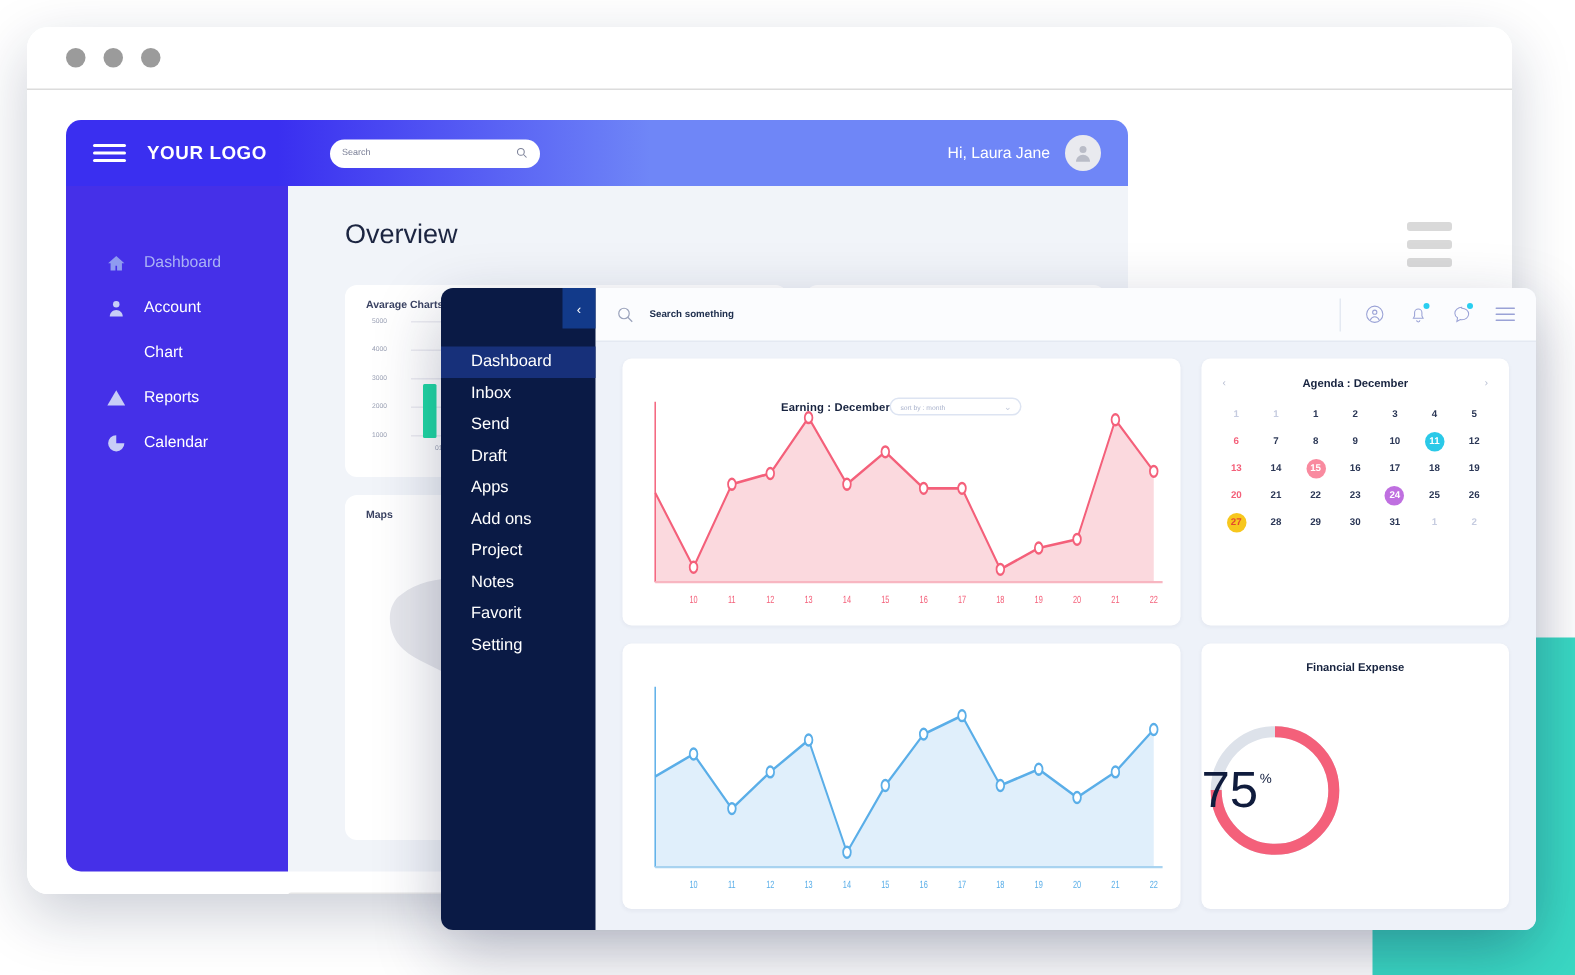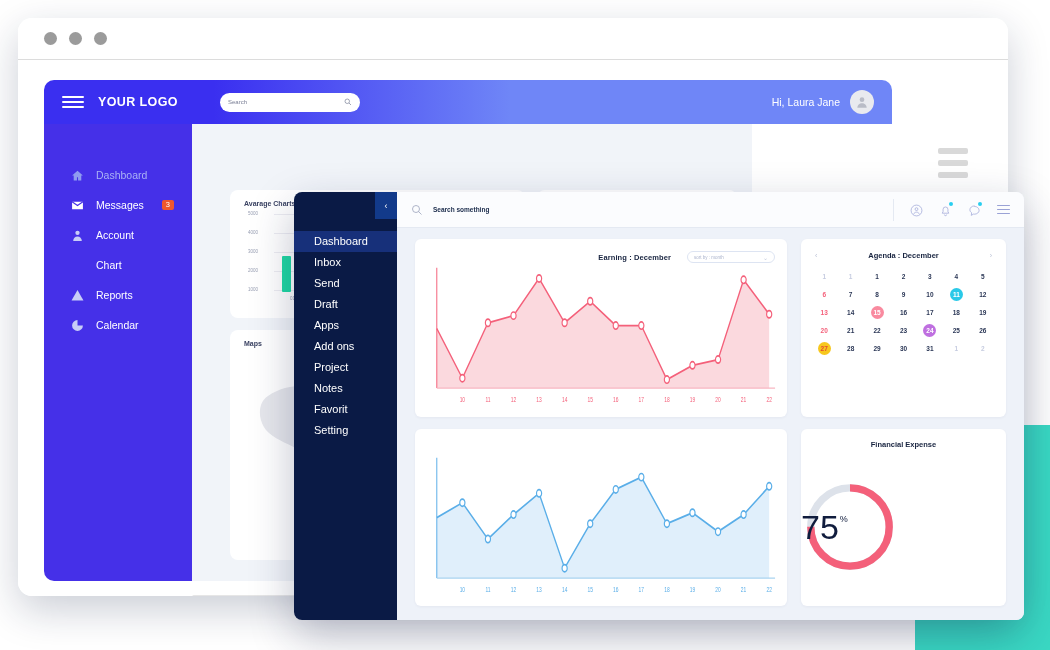"YOUR LOGO" .back-header { width: 848px -> 708px }
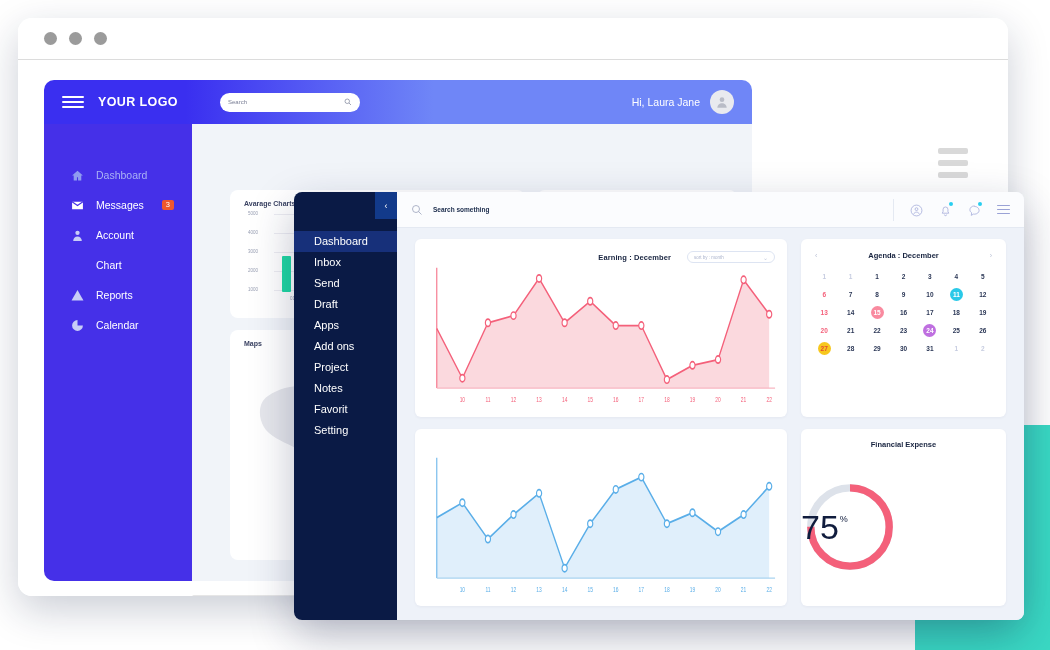"Overview" div.ov-title { html: none -> <div>Overview</div> }
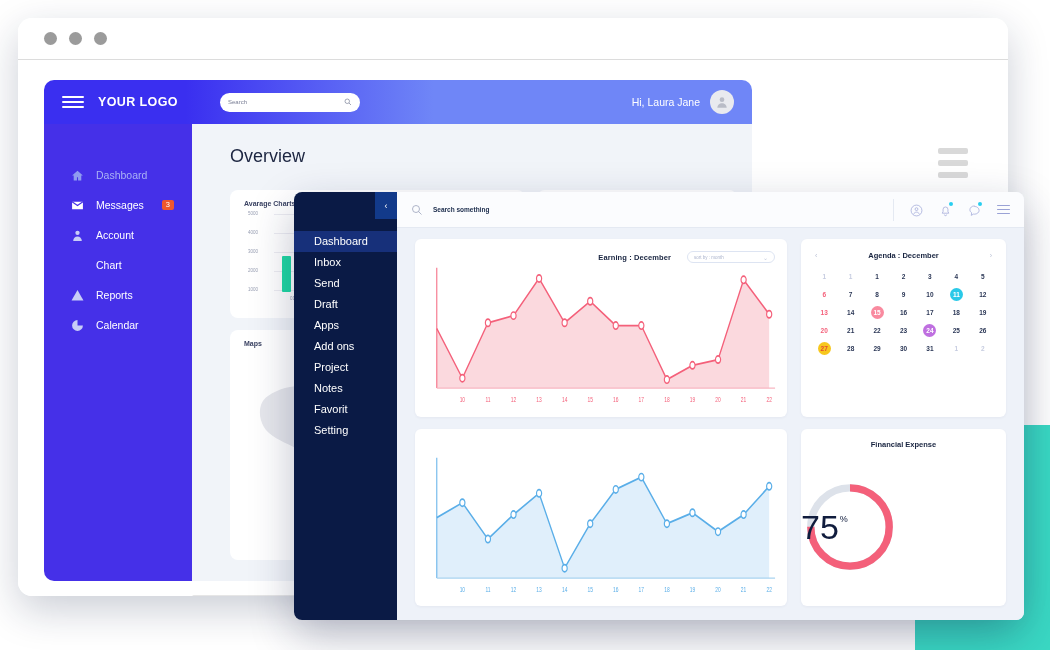"Messages" div.bside-item { html: <div> <span> <svg> <path></path> <path></path> </svg> </span> <span>Messages</span> <span>3</span> </div> -> none }
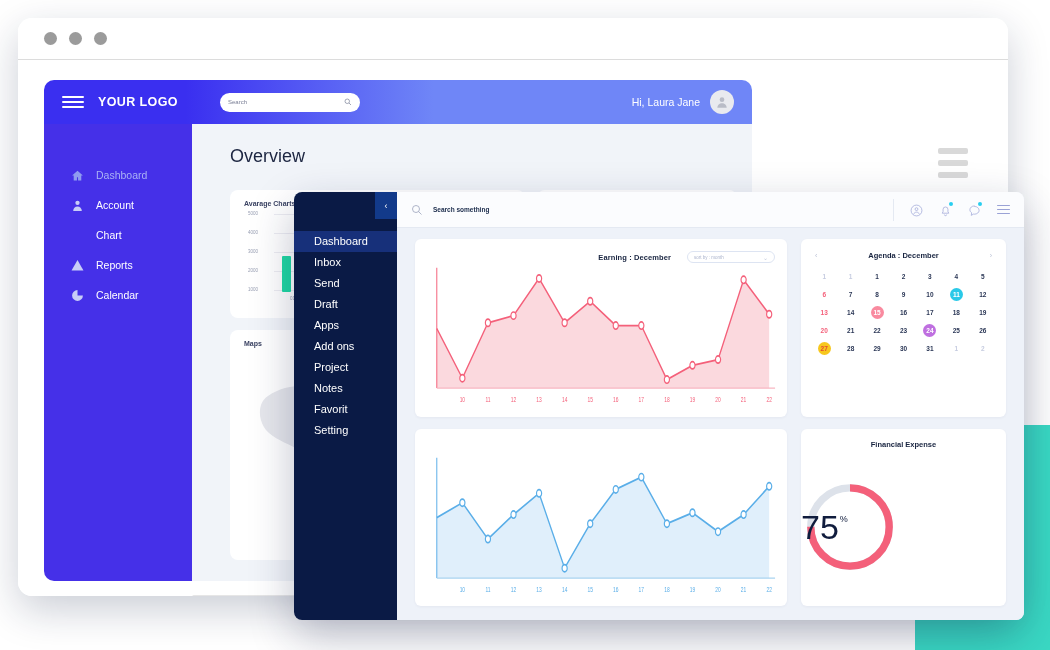"Earning : December" .card-hd { gap: 16px -> none; justify-content: flex-end -> center; padding: 12px 12px 0 12px -> 26px 12px 0 12px }
